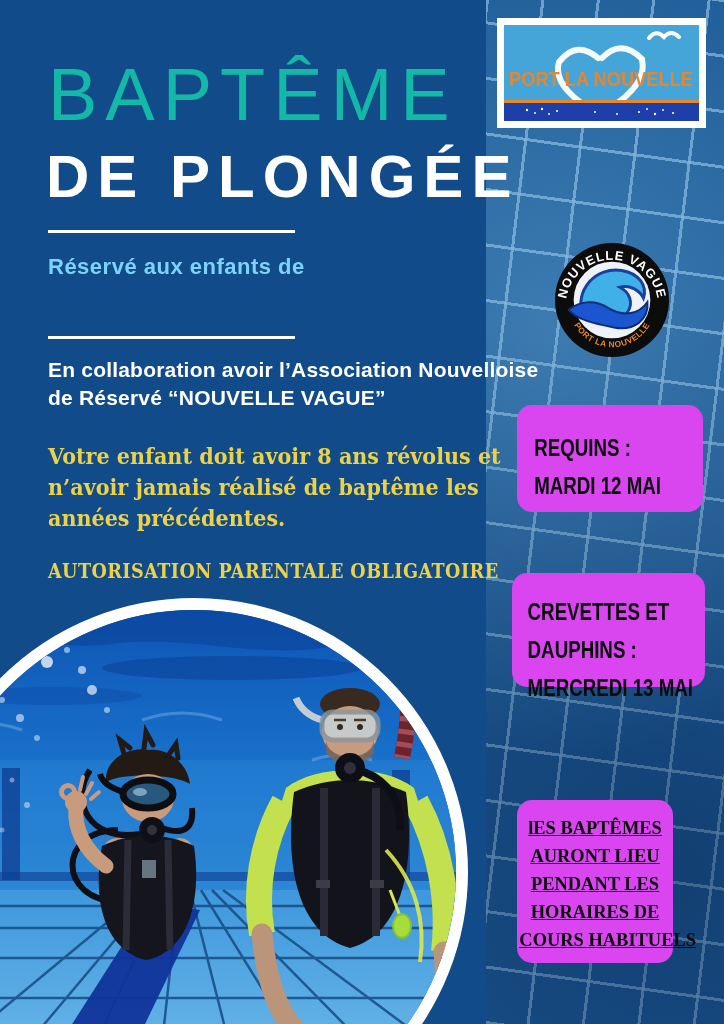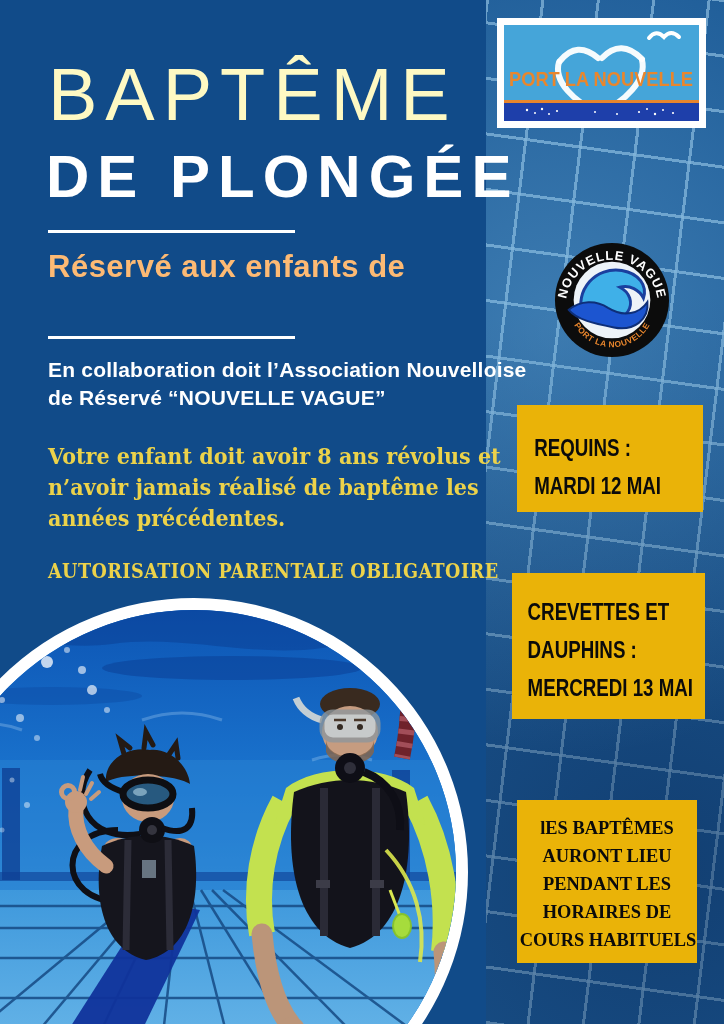"BAPTÊME" .title1 { color: #fef9c3 -> #14b8a6 }
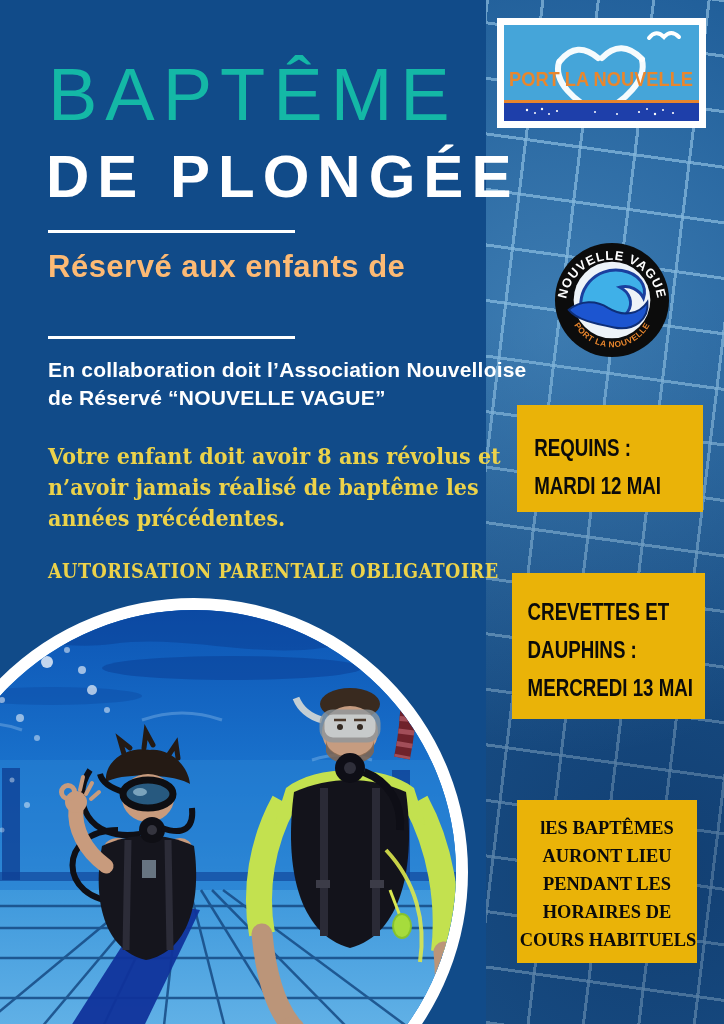"Réservé aux enfants de" .subtitle { color: #fdba74 -> #7dd3fc; font-size: 31px -> 22px }
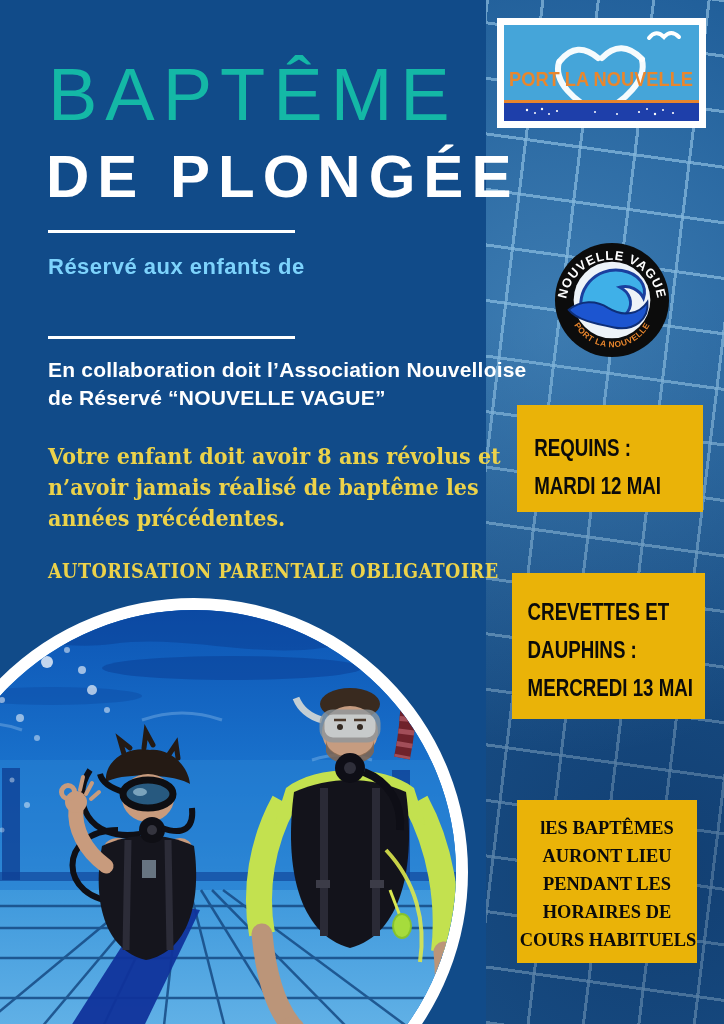"En collaboration doit l’Association" div { text: doit -> avoir }
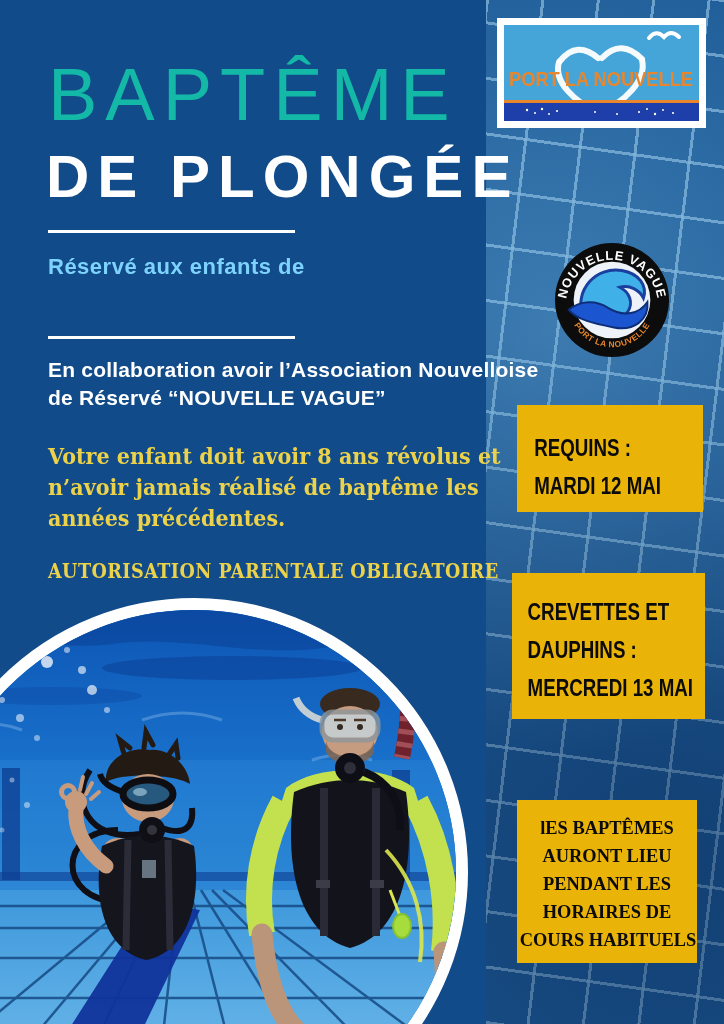"REQUINS :" .sched { background: #eab308 -> #d946ef; border-radius: none -> 15px }
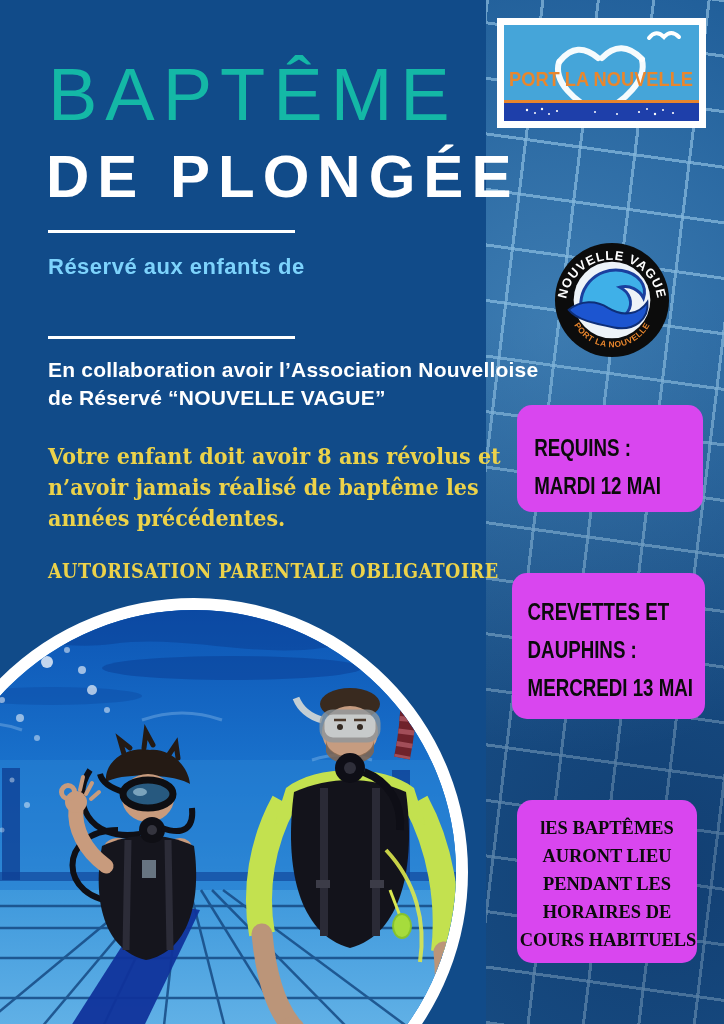"CREVETTES ET" .box2 { height: 146px -> 114px }
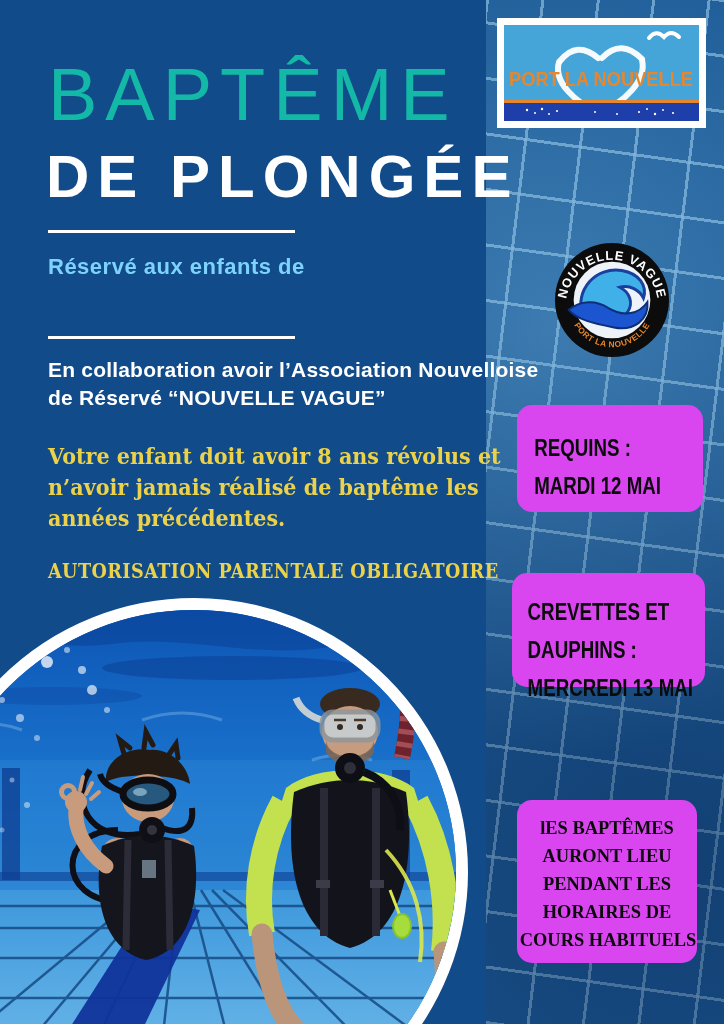"lES BAPTÊMES" .box3 { text-decoration: none -> underline; width: 180px -> 156px }
